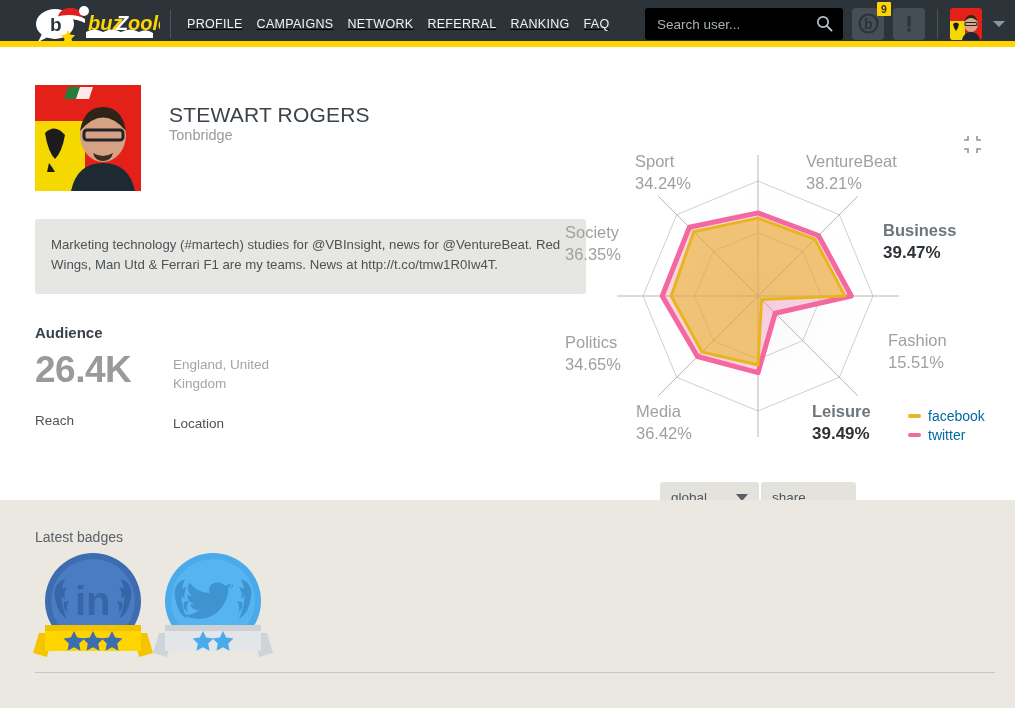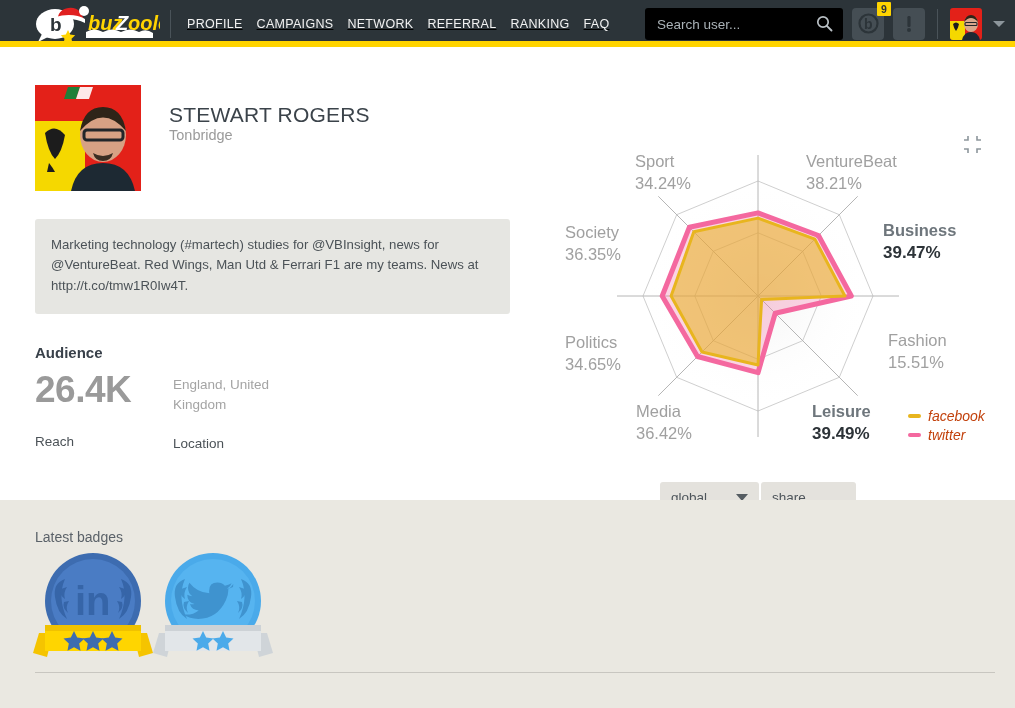"Marketing technology (#martech) studies" .bio-box { width: 475px -> 551px }
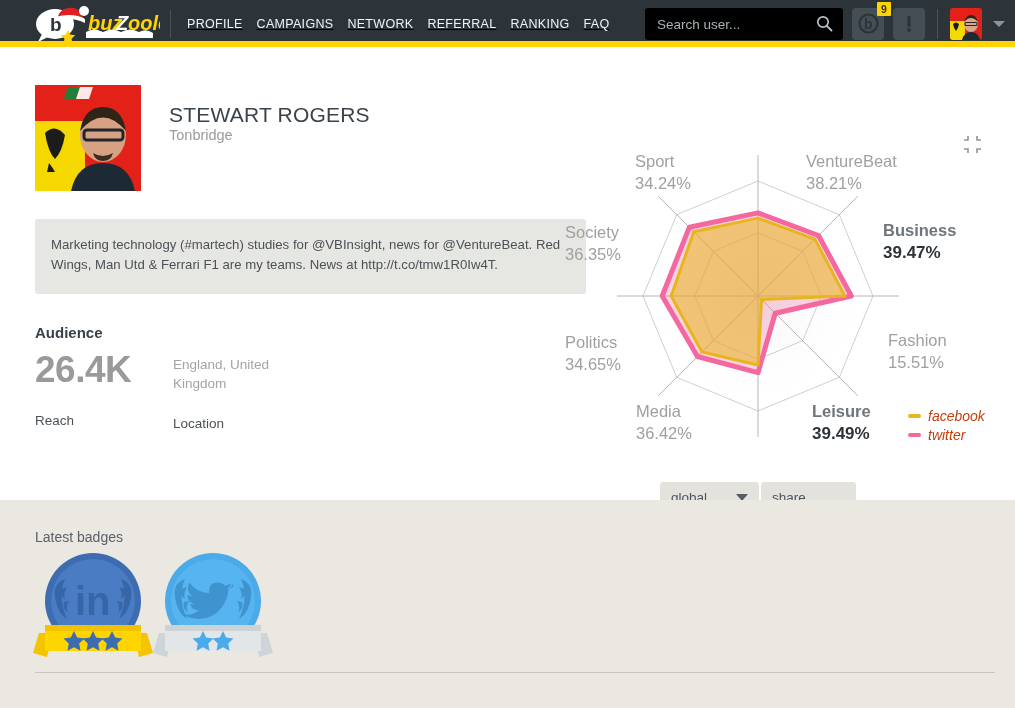"facebook" .legend-text { color: #c2410c -> #0369a1; font-style: italic -> none }
